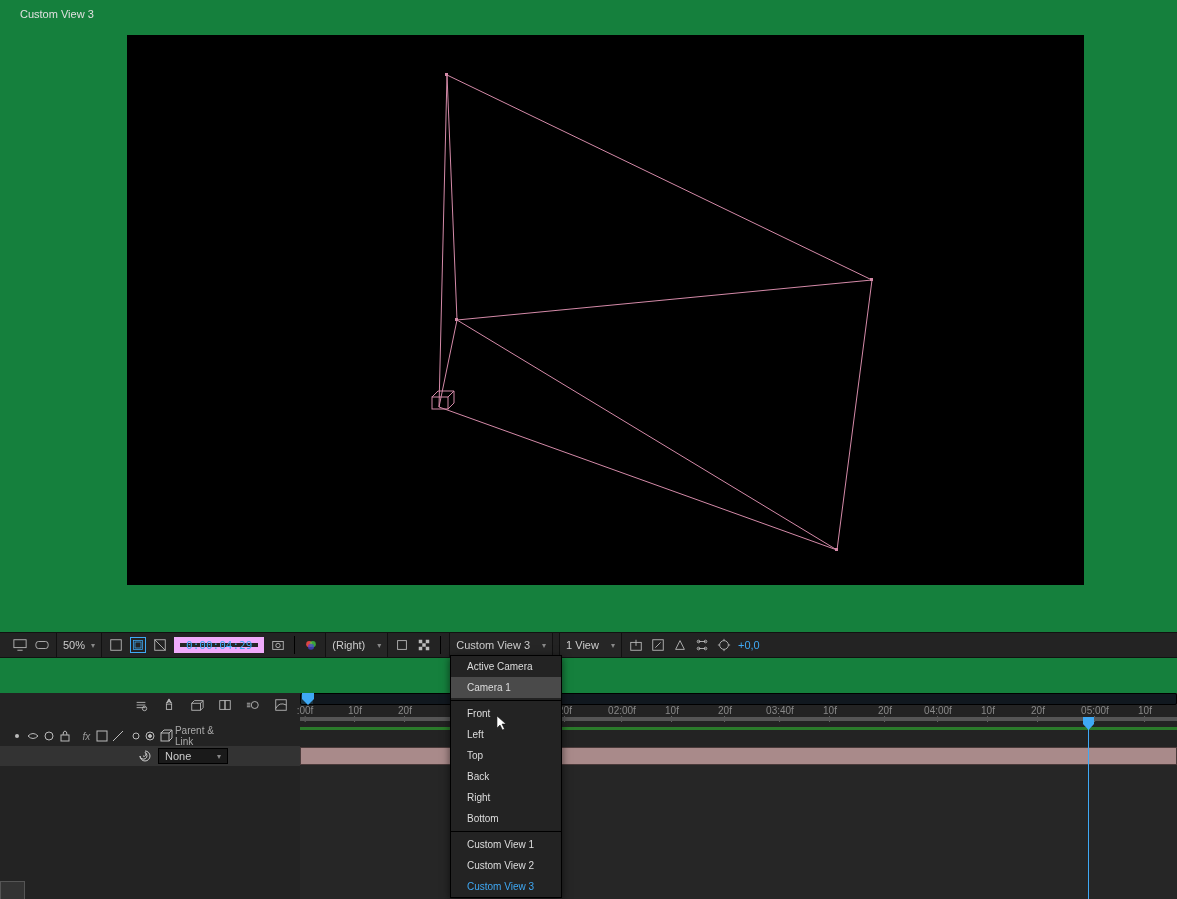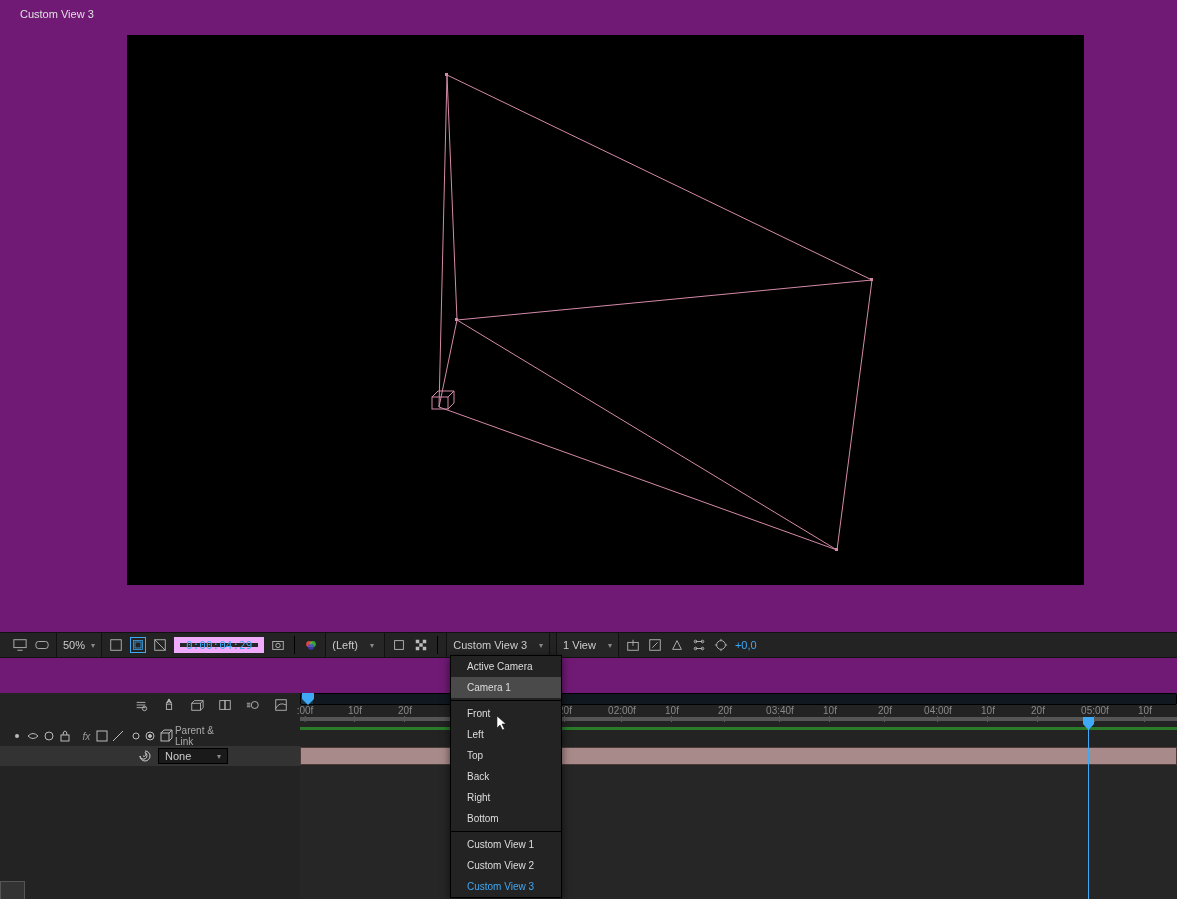"Custom View 3" .app { background: #701a75 -> #15803d }
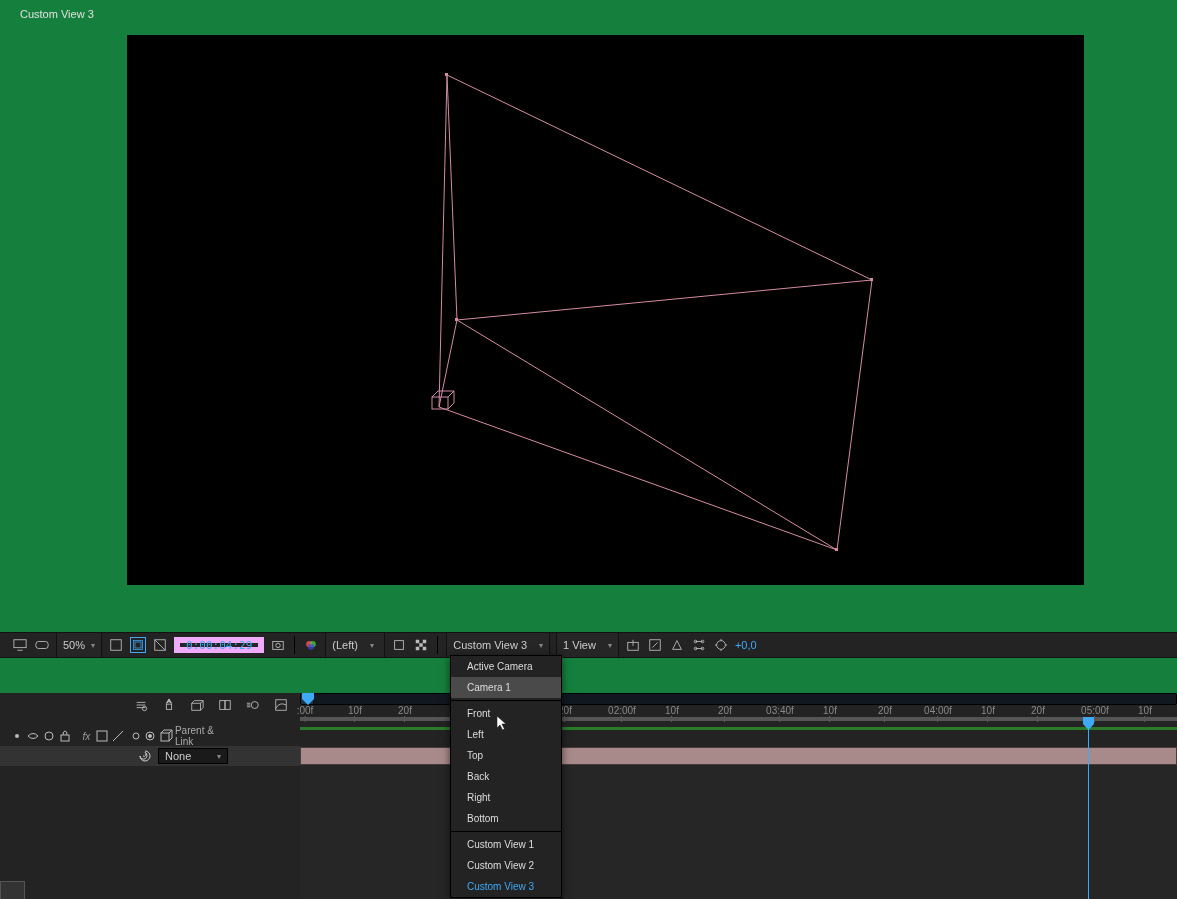"(Left)" span { text: Left -> Right }
